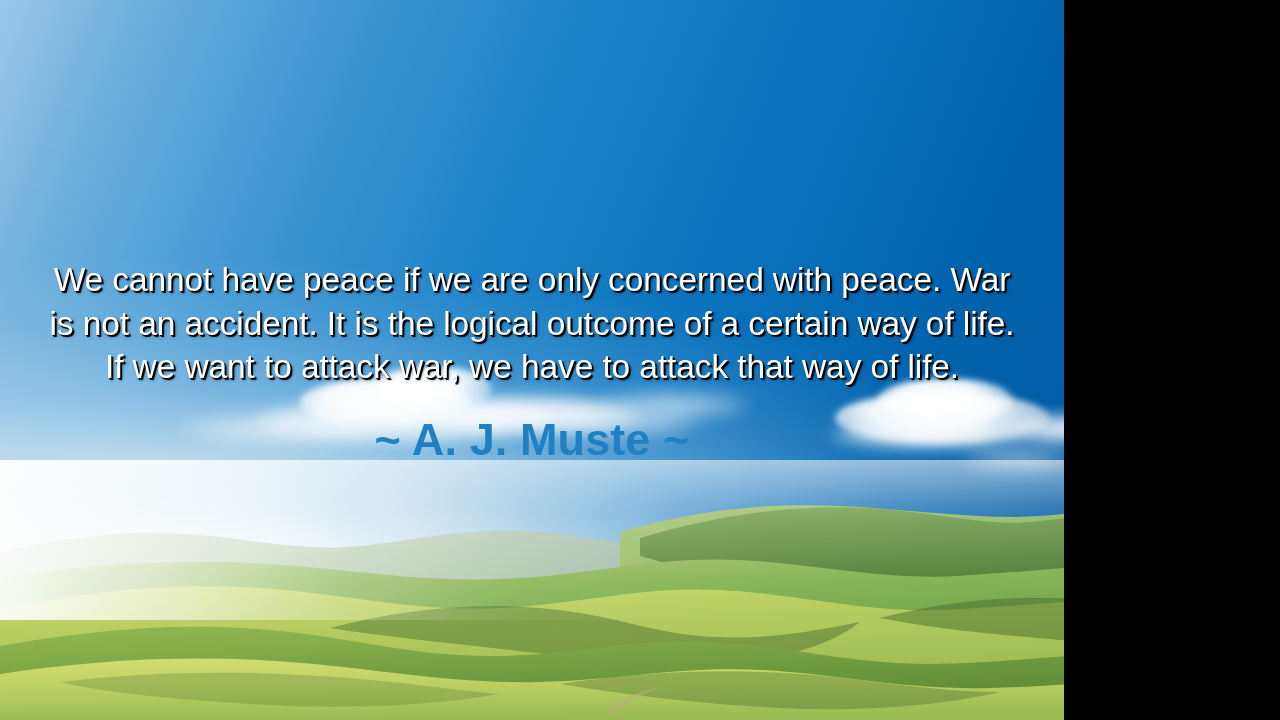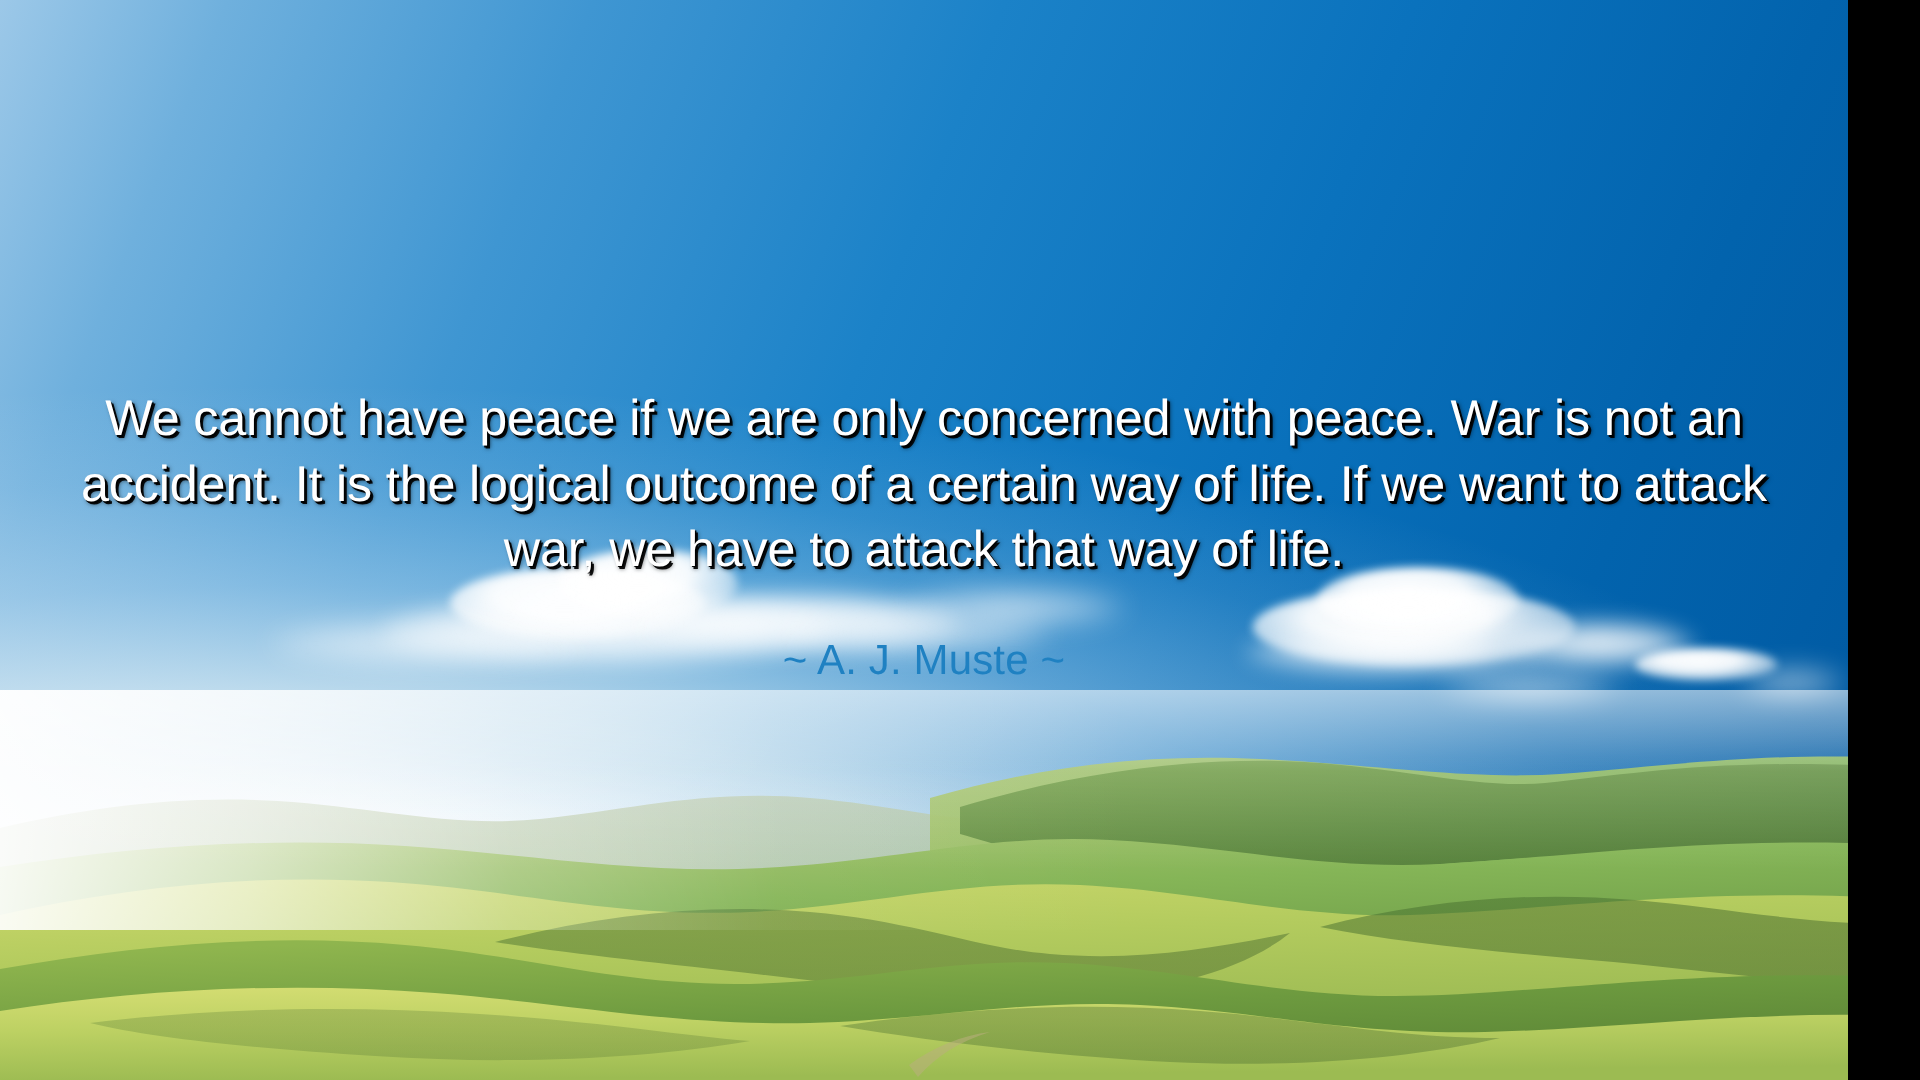"We cannot have peace if" #stage { width: 1232px -> 1064px }
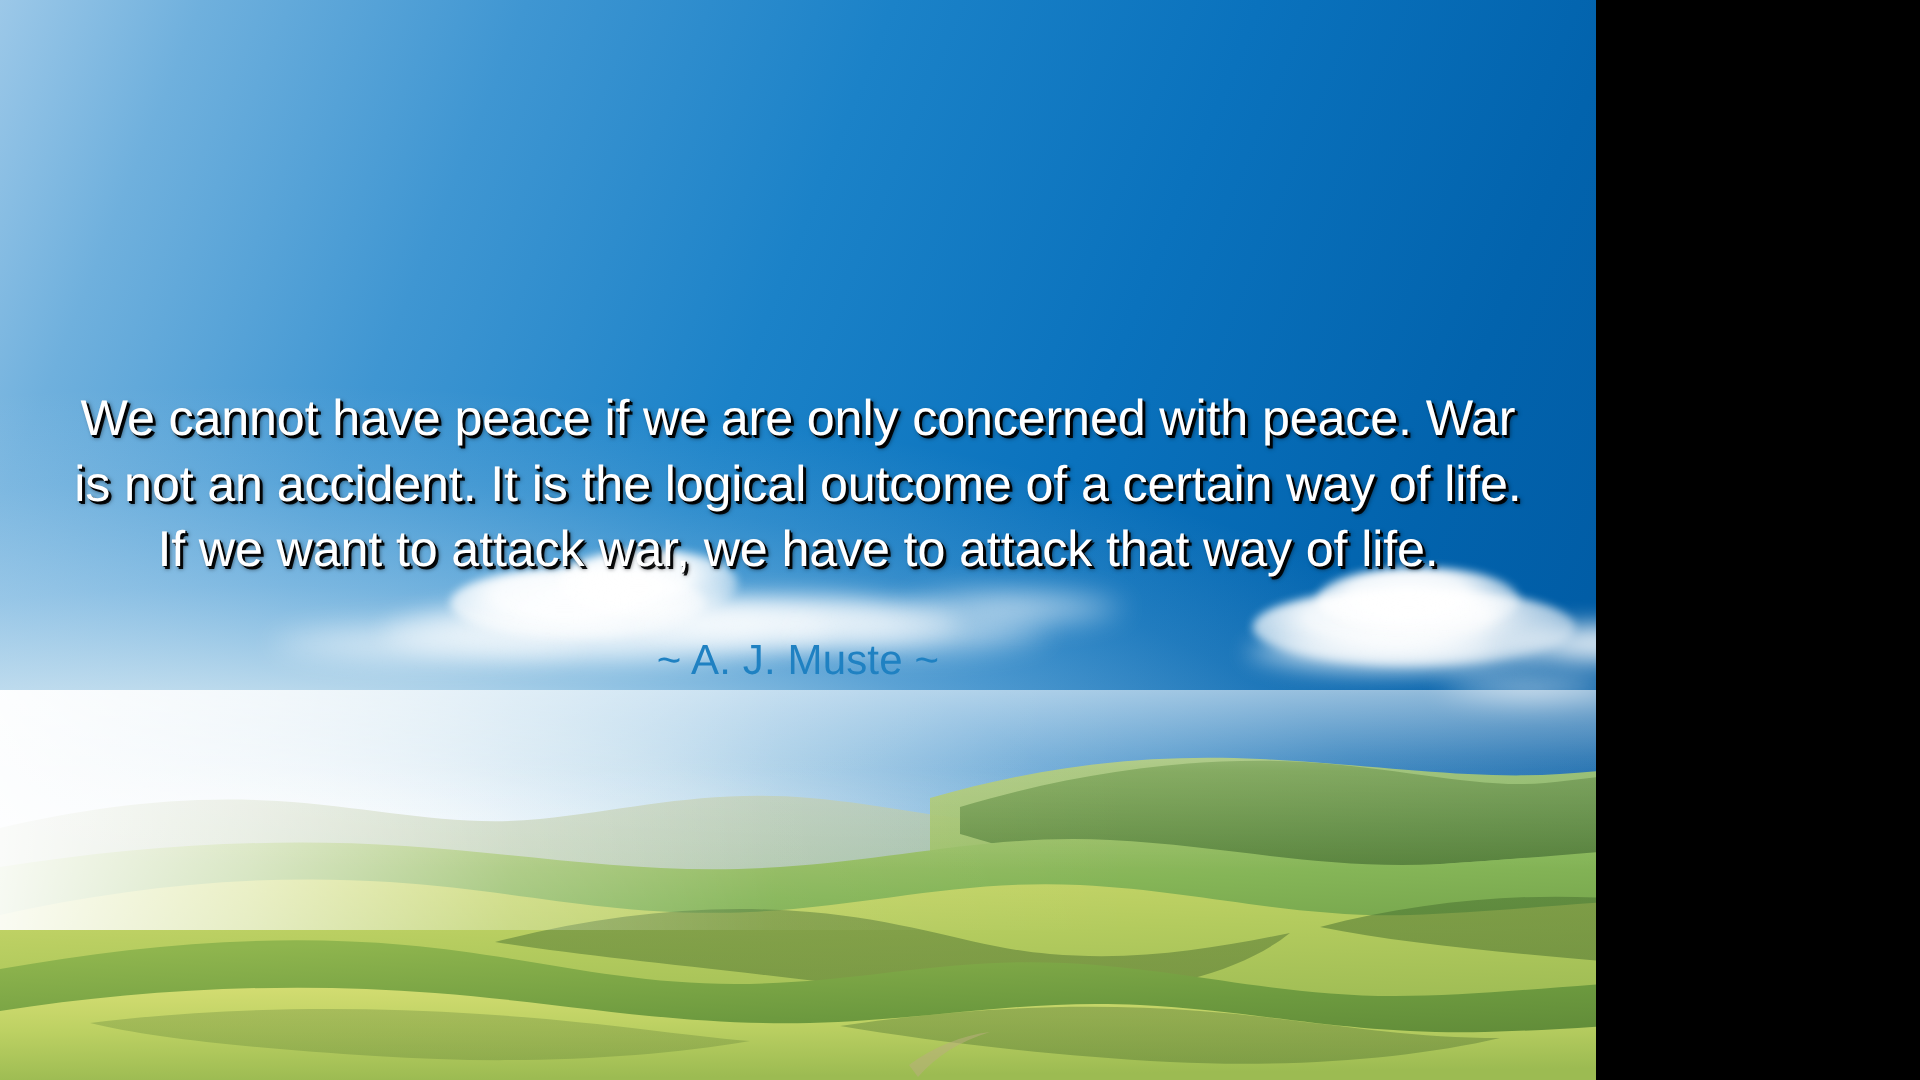"~ A. J. Muste ~" .quote-author { font-size: 28px -> 45px; font-weight: 400 -> 700 }
